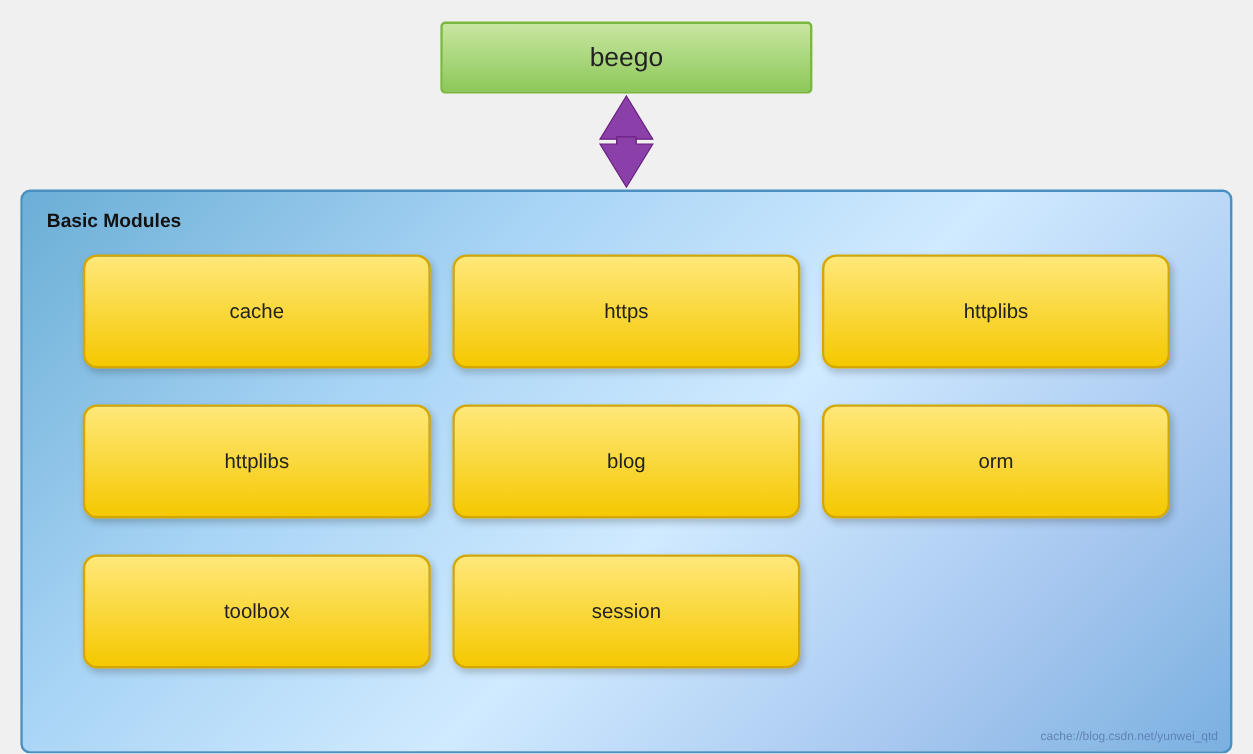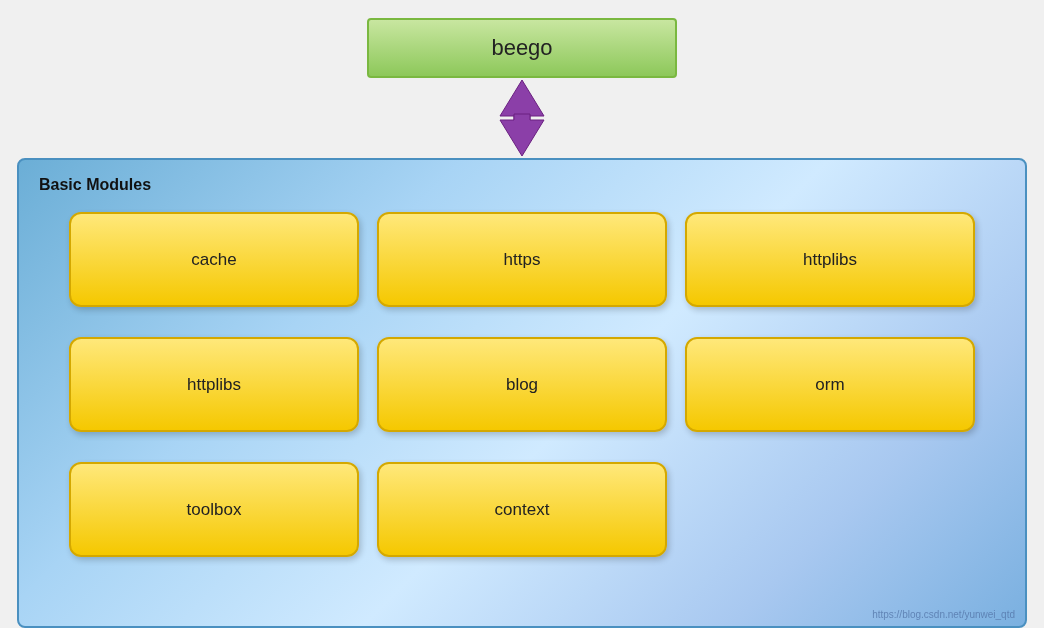"context" span { text: context -> session }
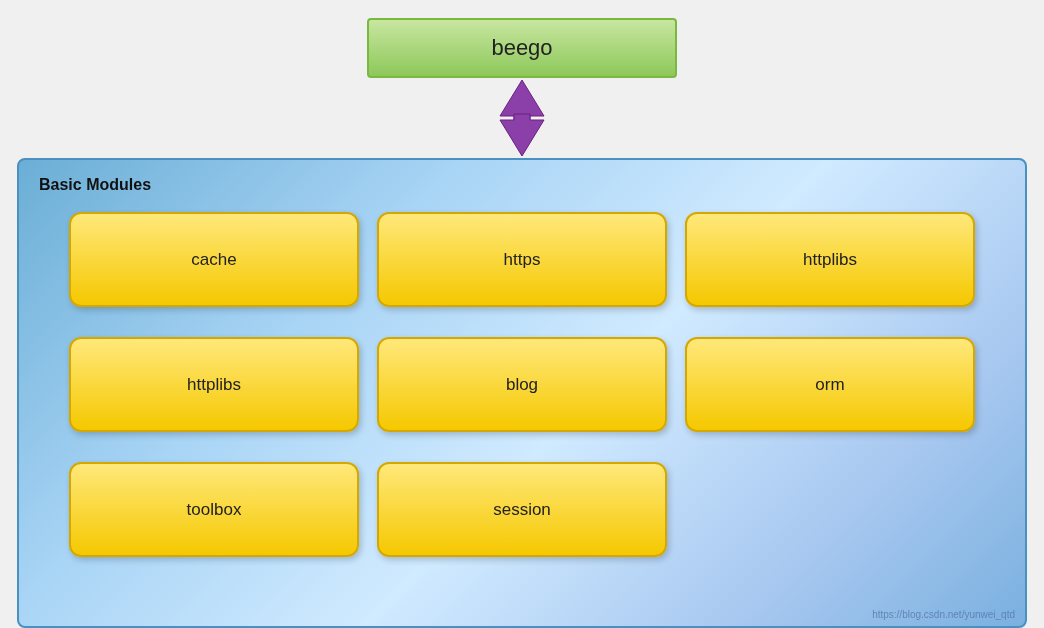"https://blog.csdn.net/yunwei_qtd" div.watermark { text: https://blog.csdn.net/yunwei -> cache://blog.csdn.net/yunwei }
